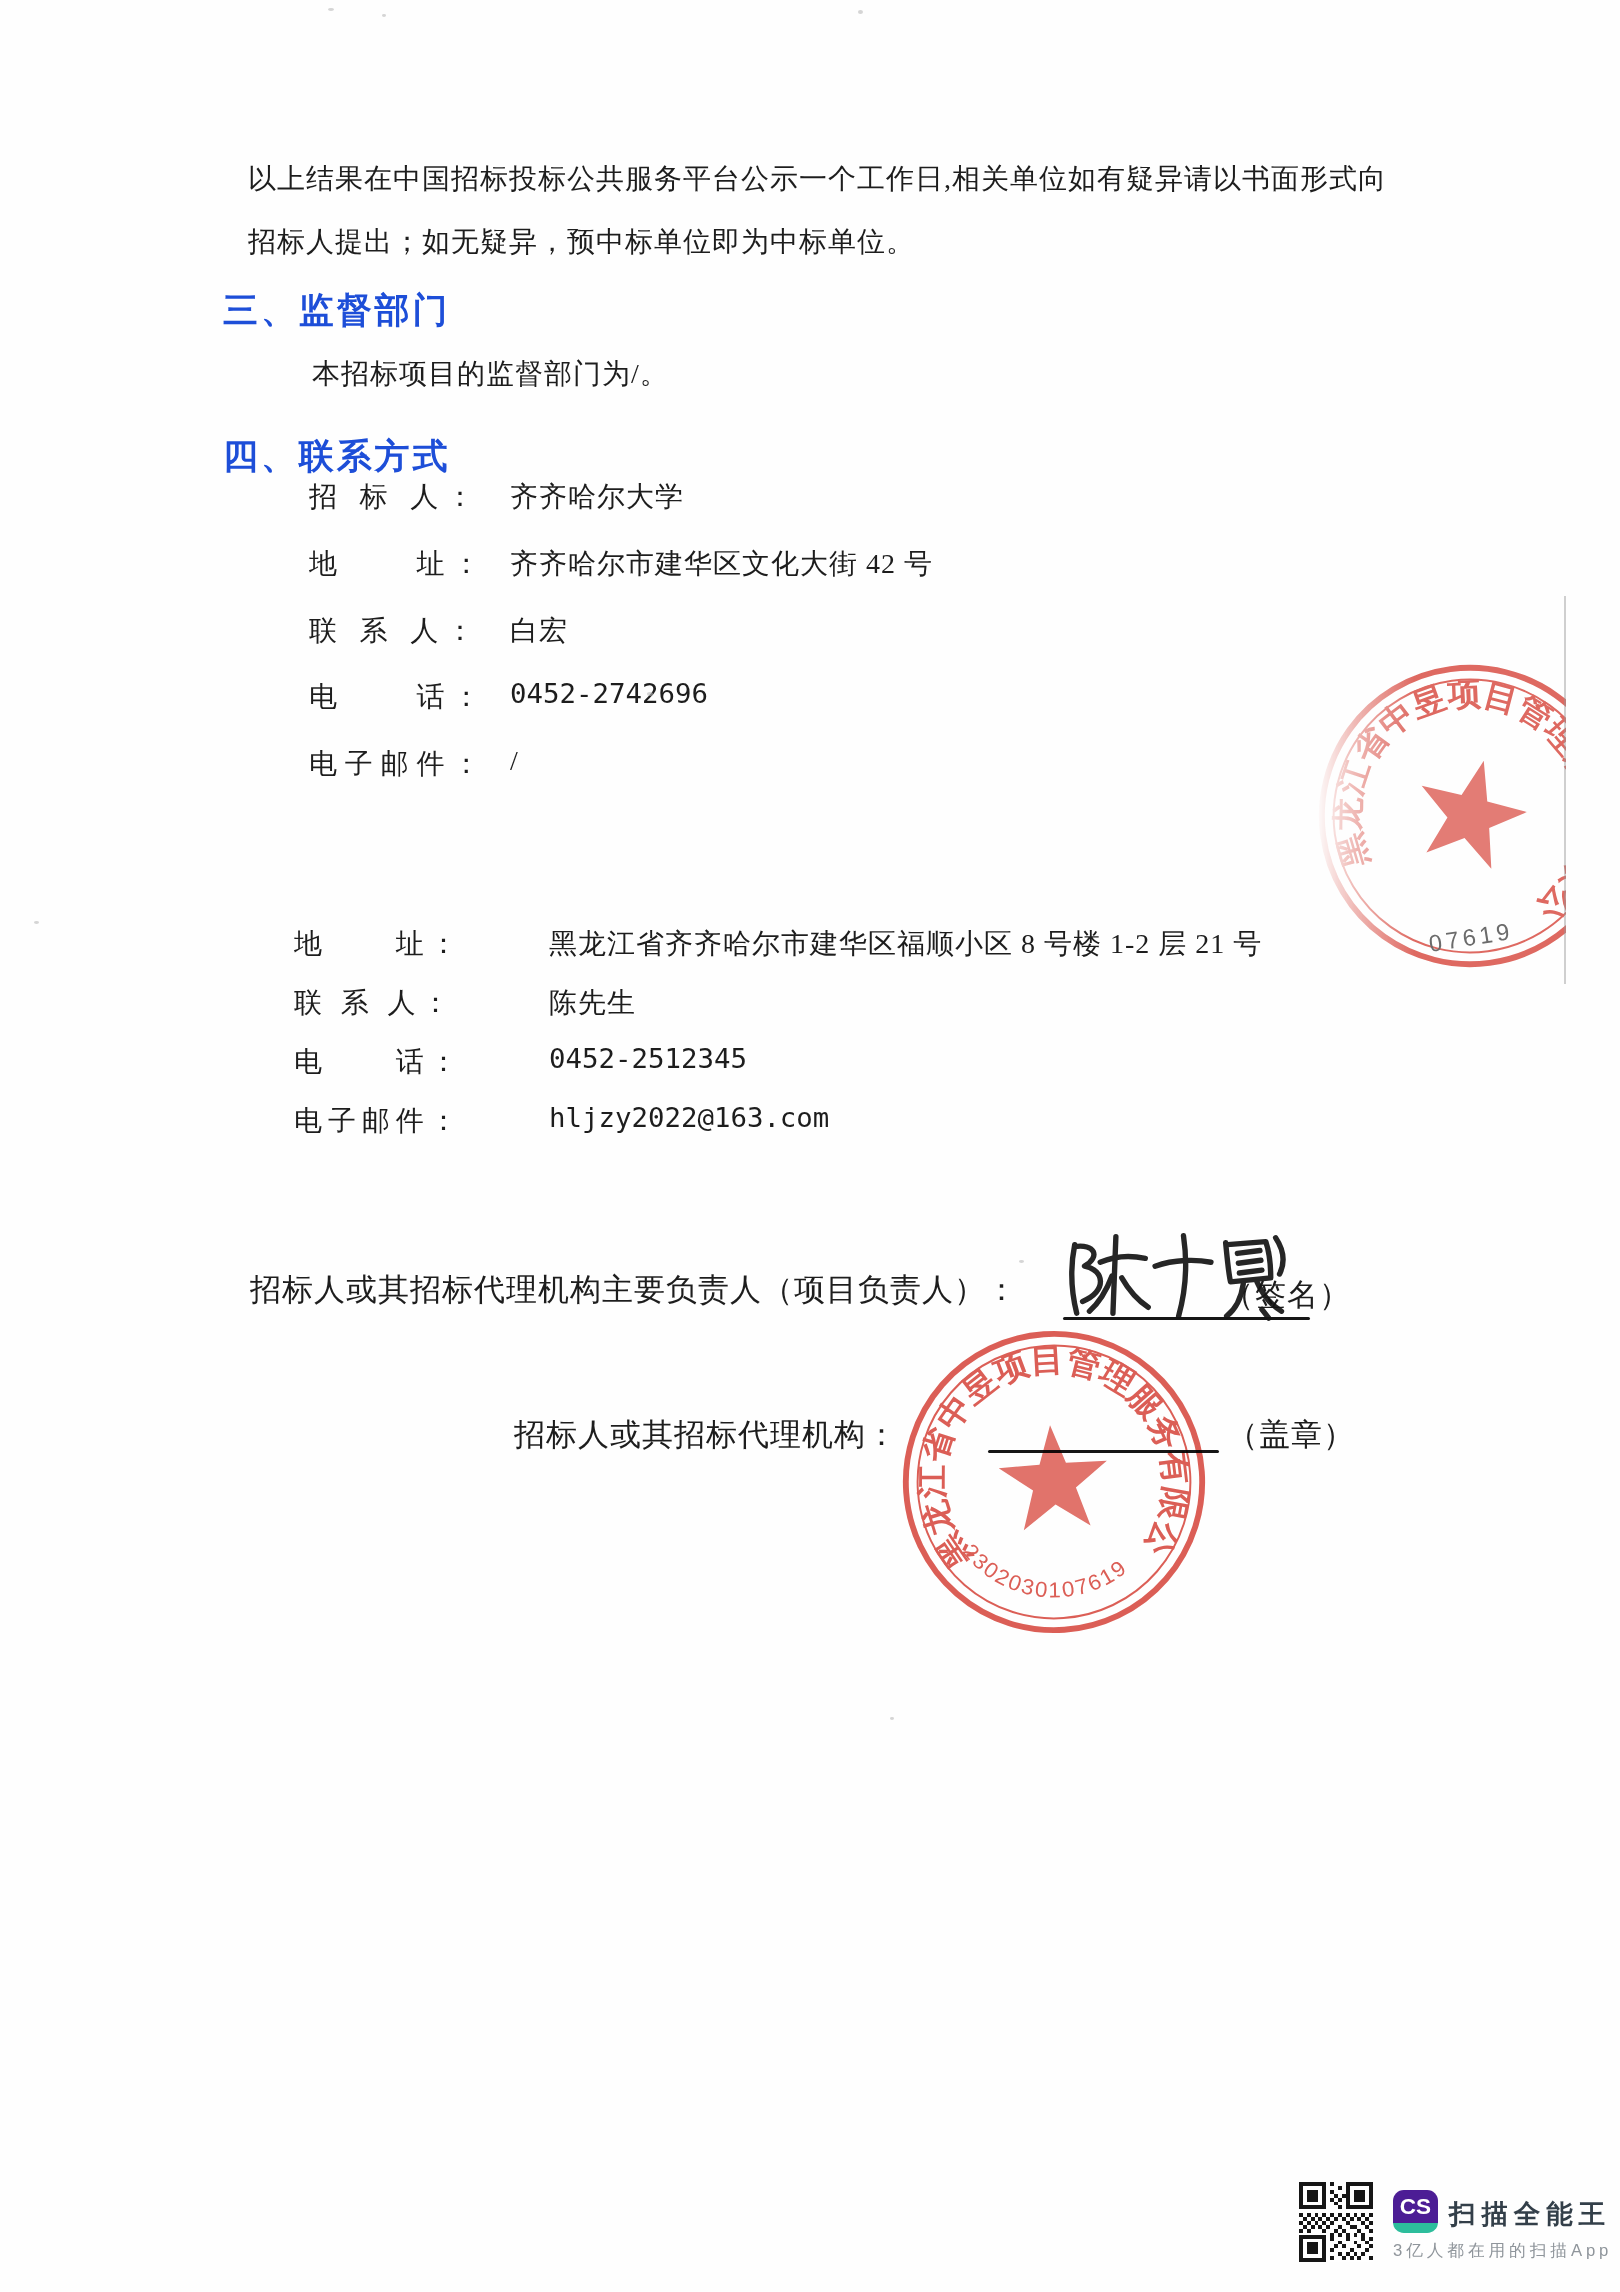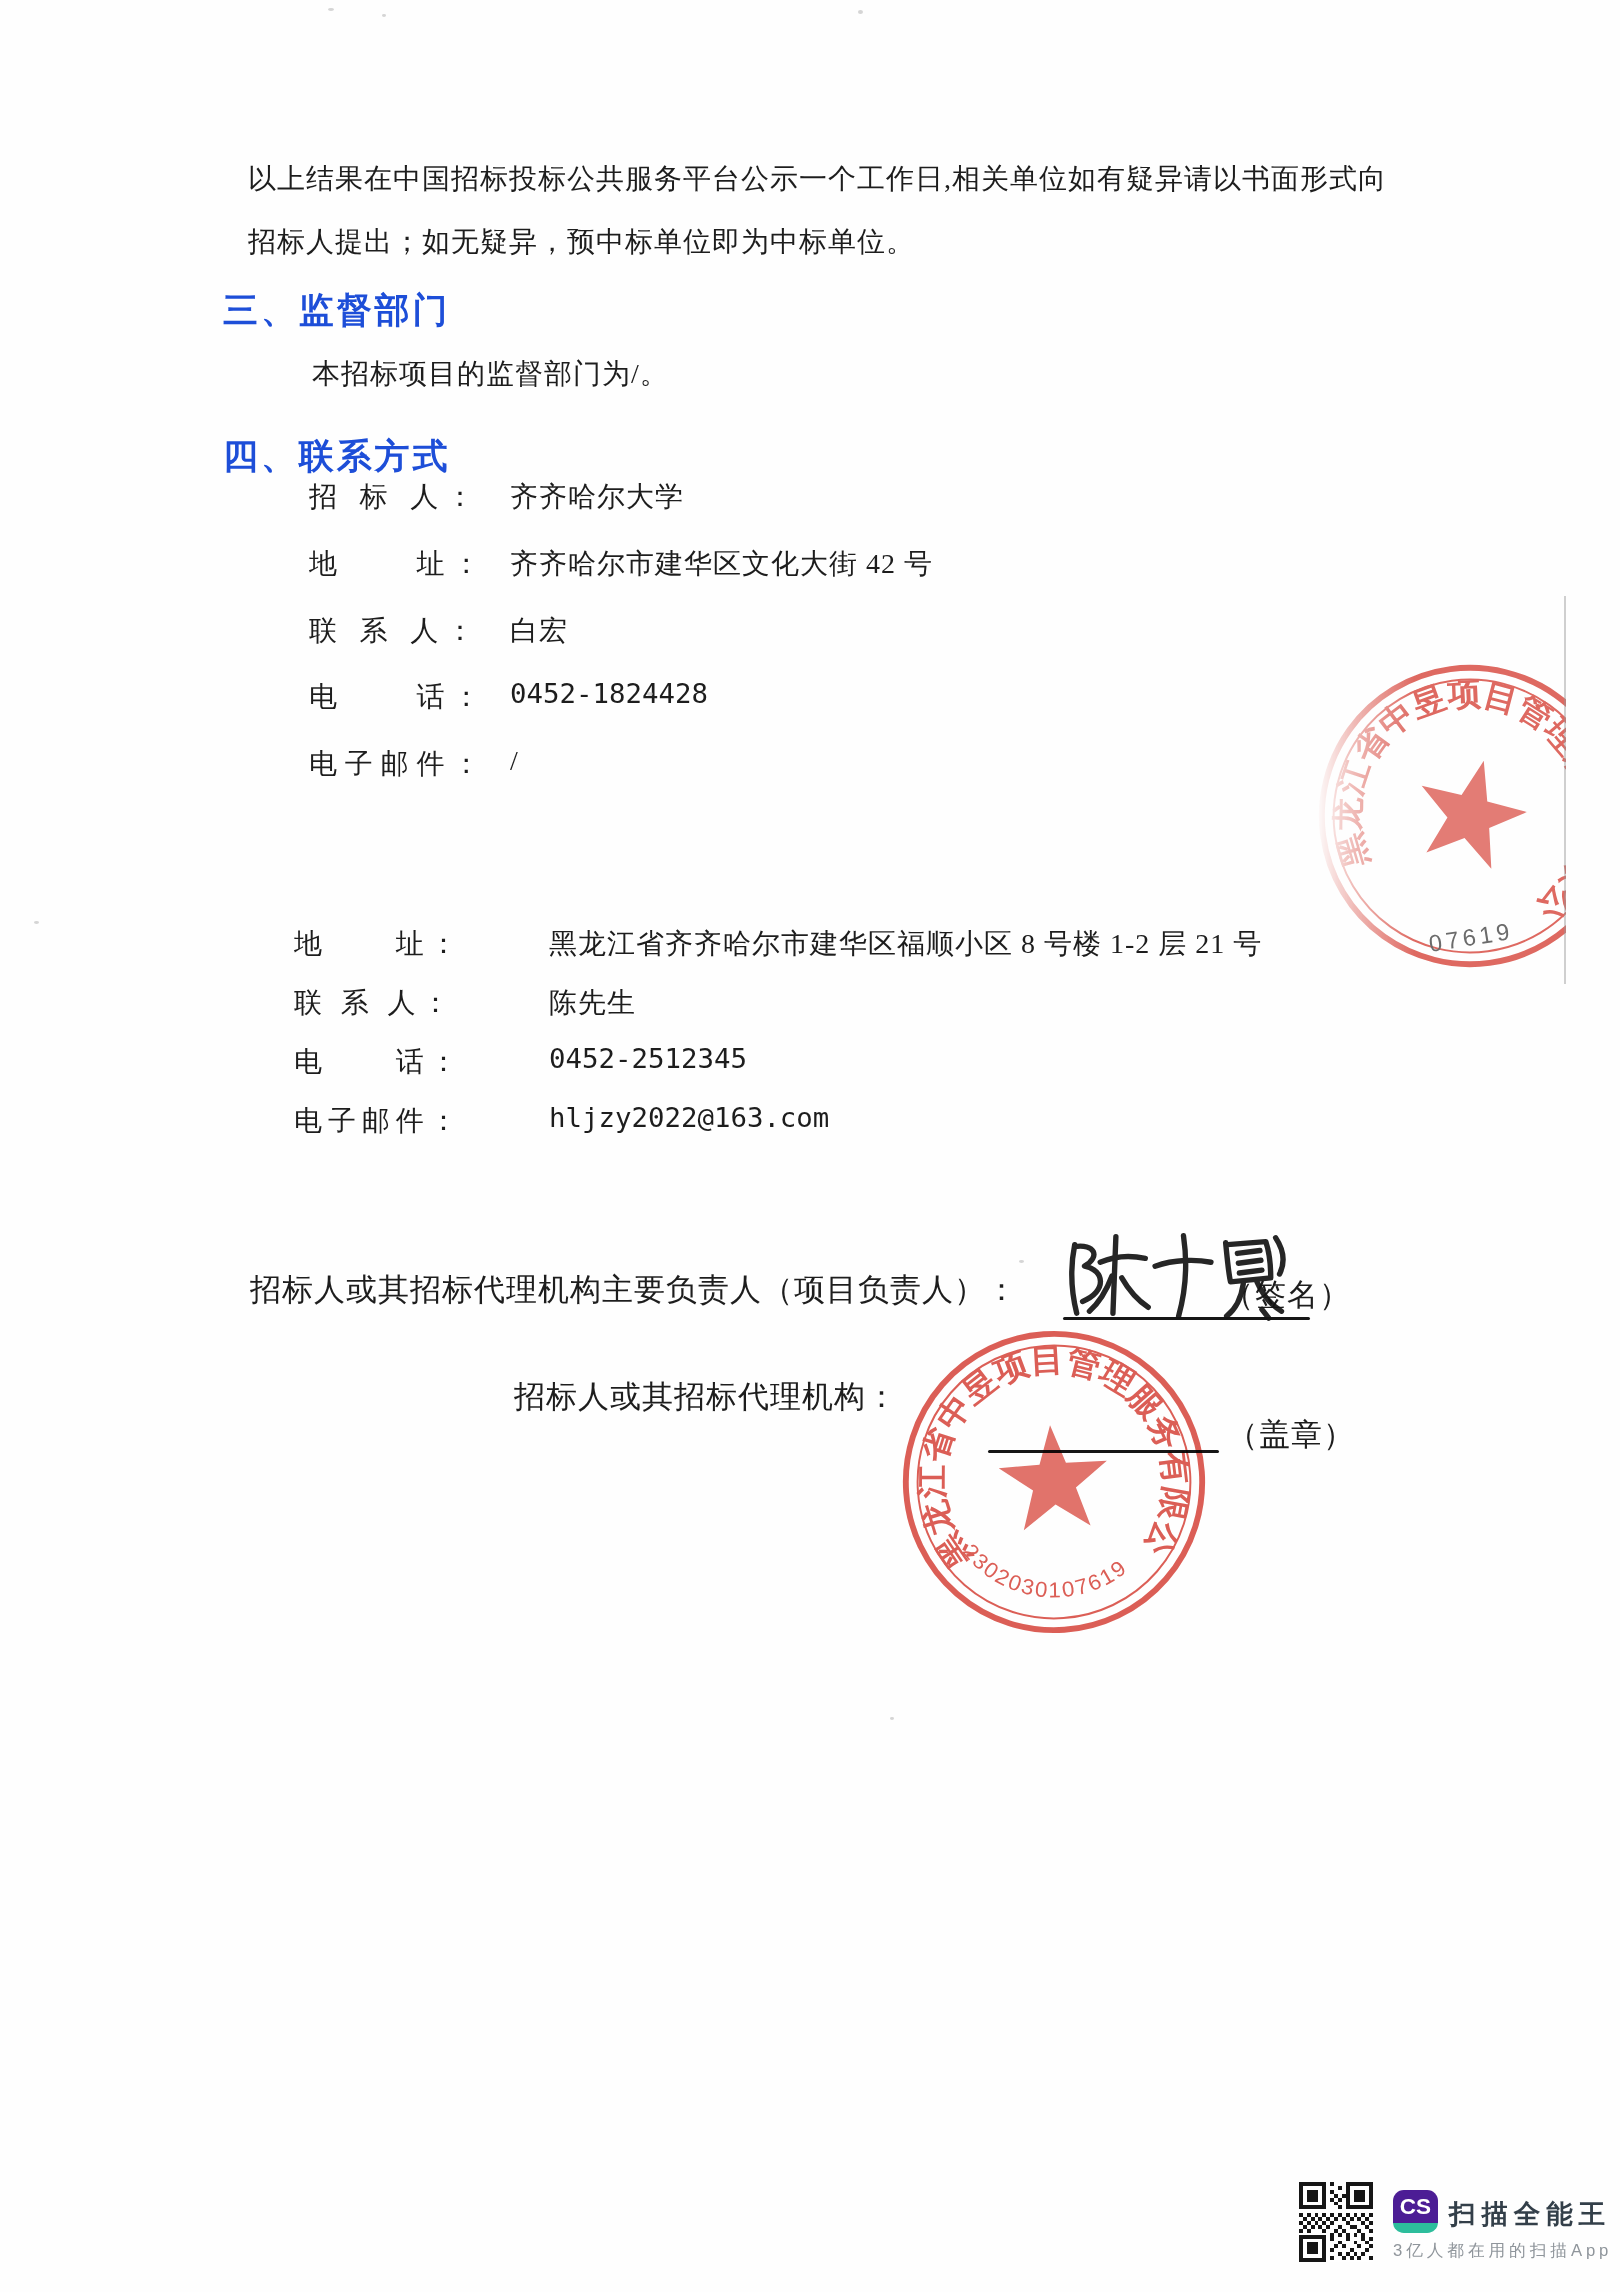"0452-1824428" span.val { text: 0452-1824428 -> 0452-2742696 }
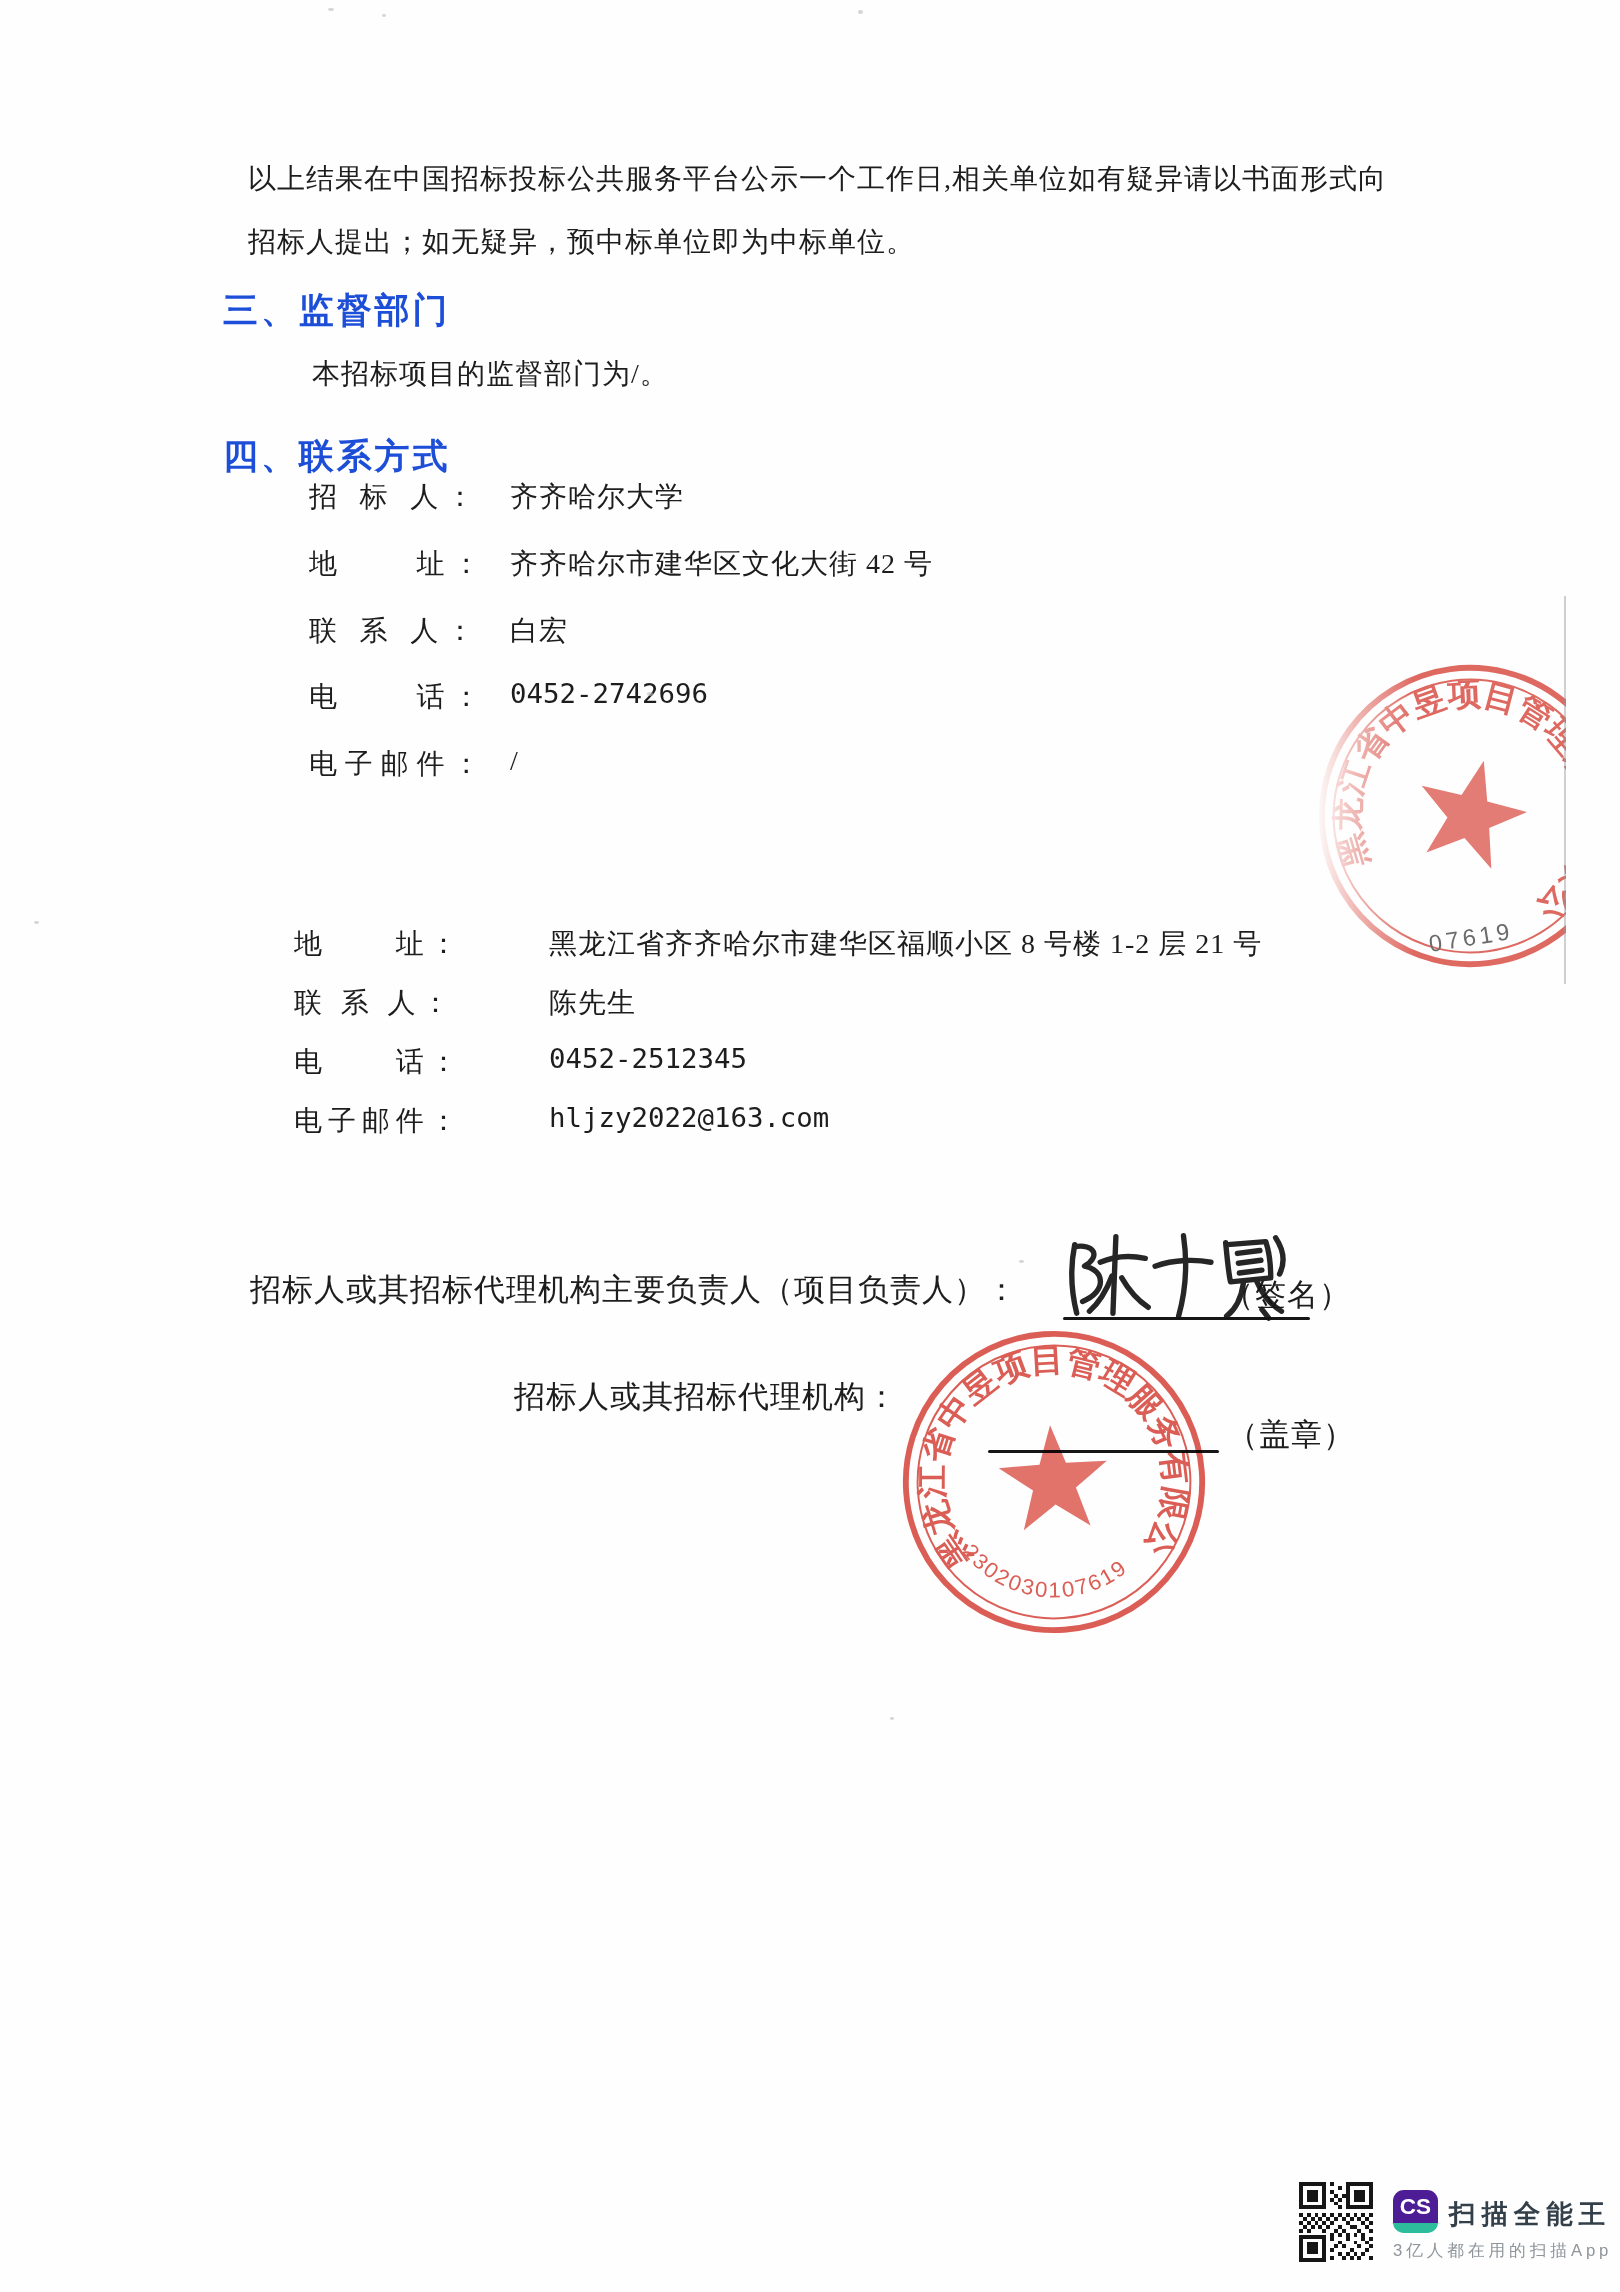"招标人或其招标代理机构：" div.abs { top: 1376px -> 1414px }
